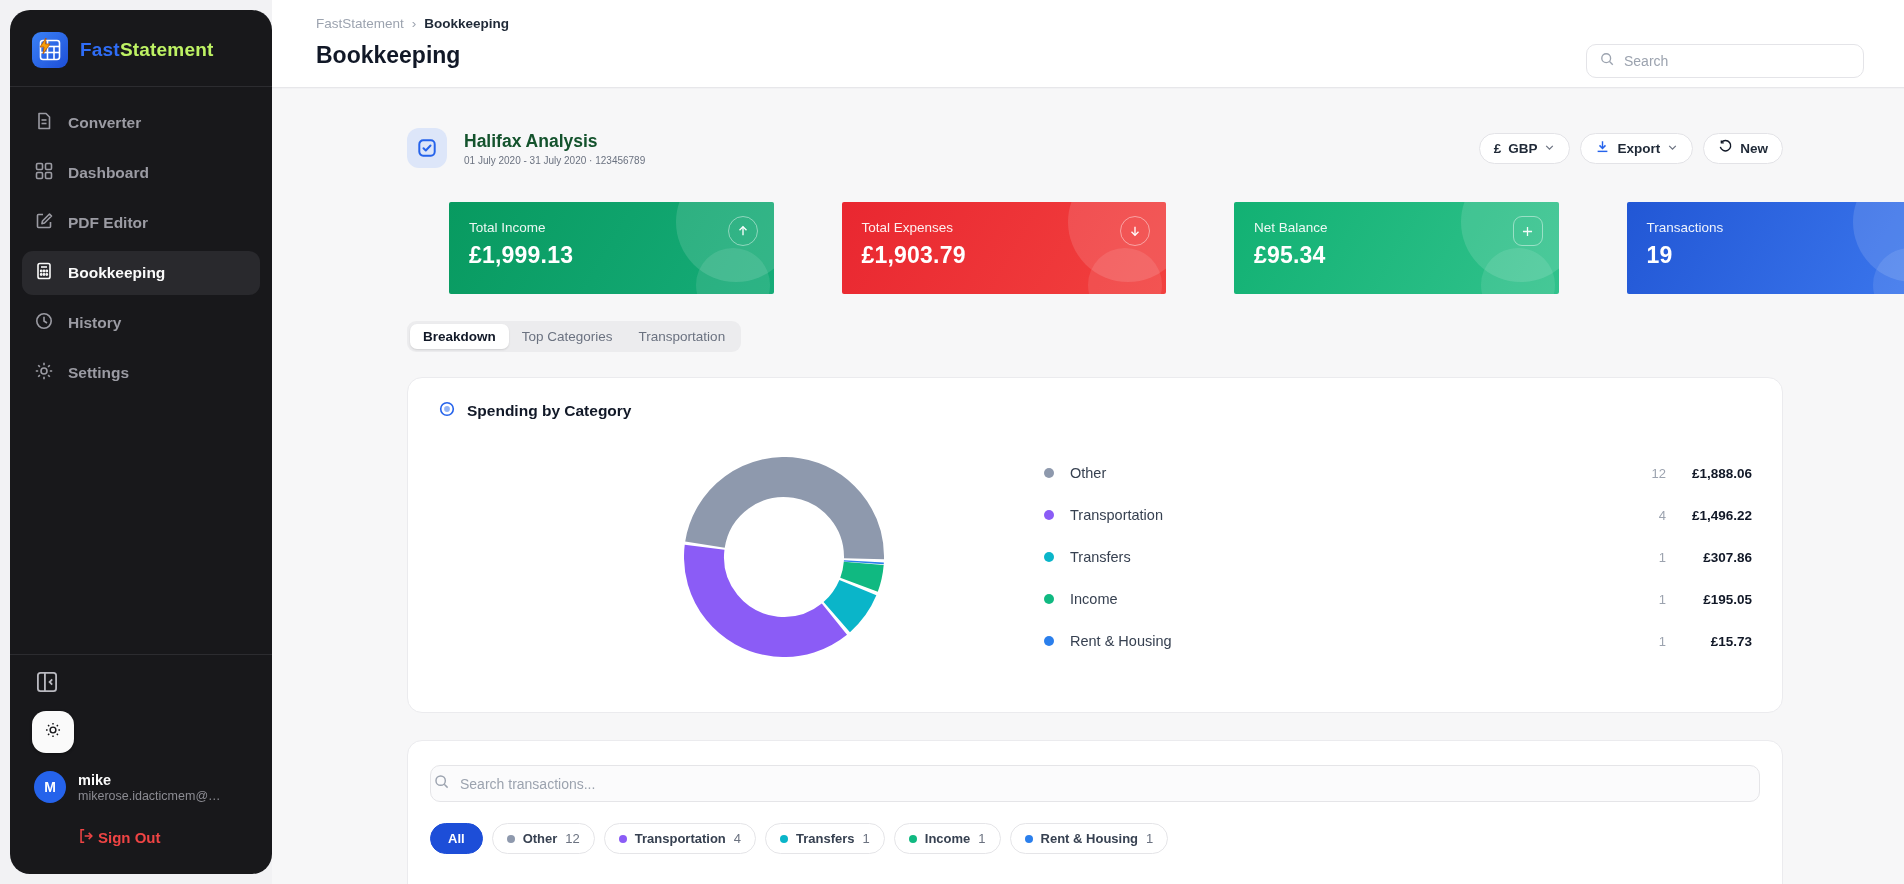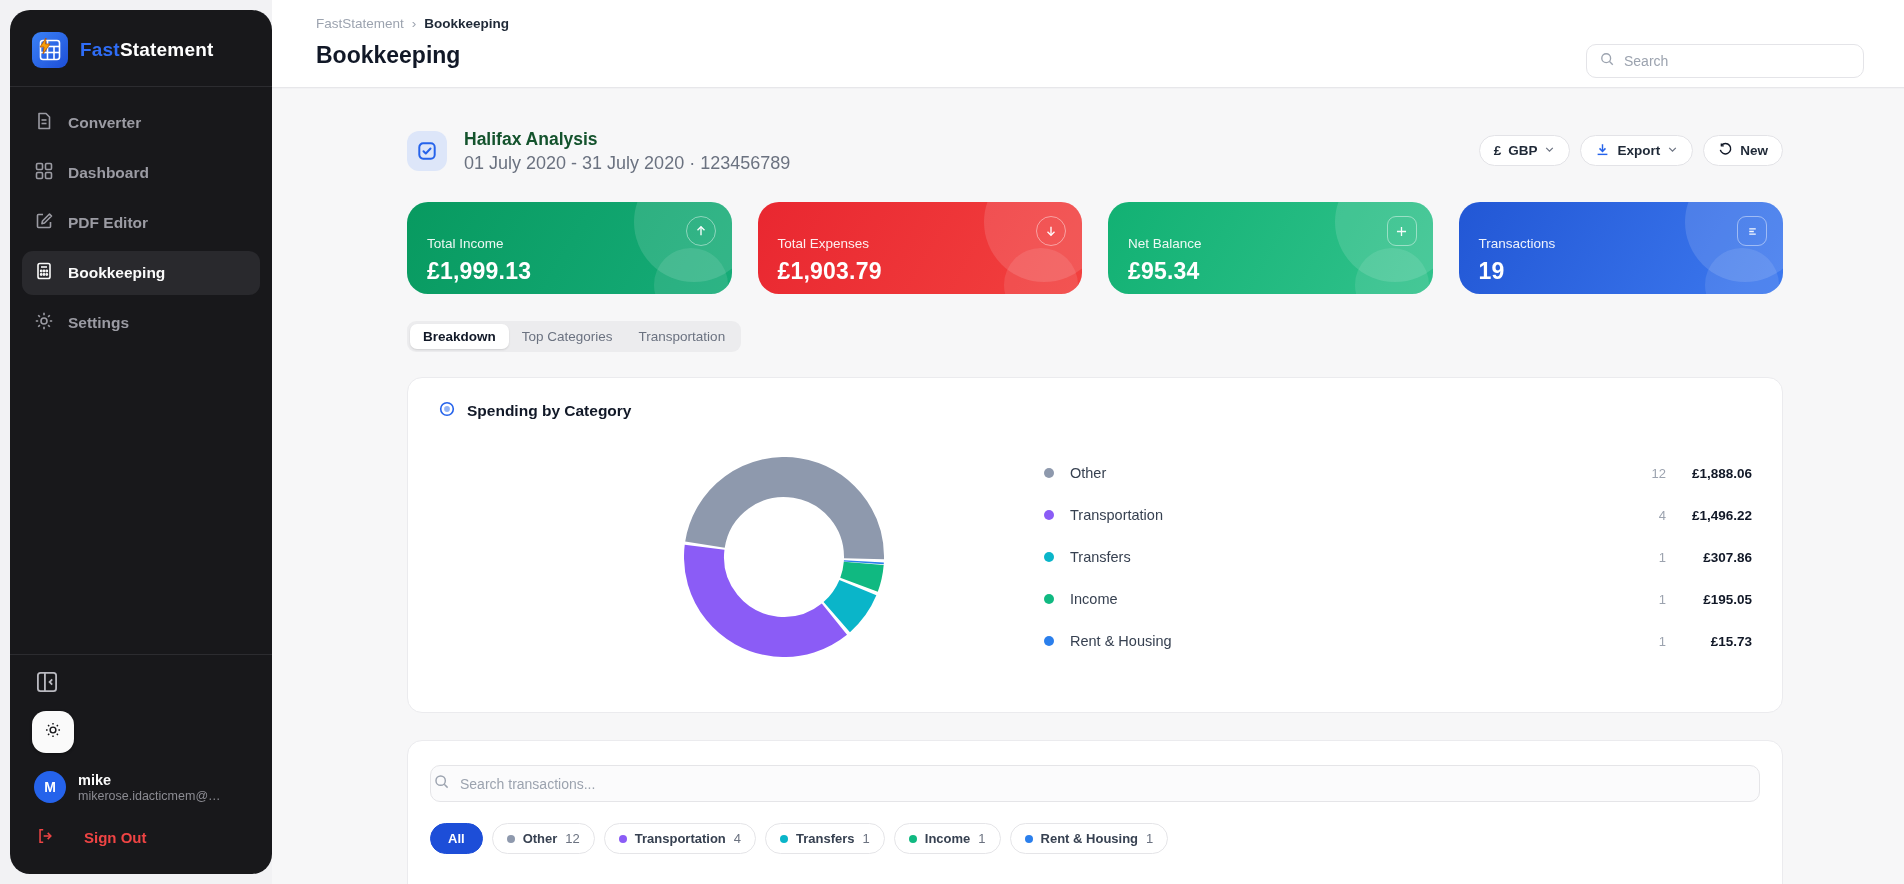"Statement" .brand-rest { color: #ffffff -> #bef264 }
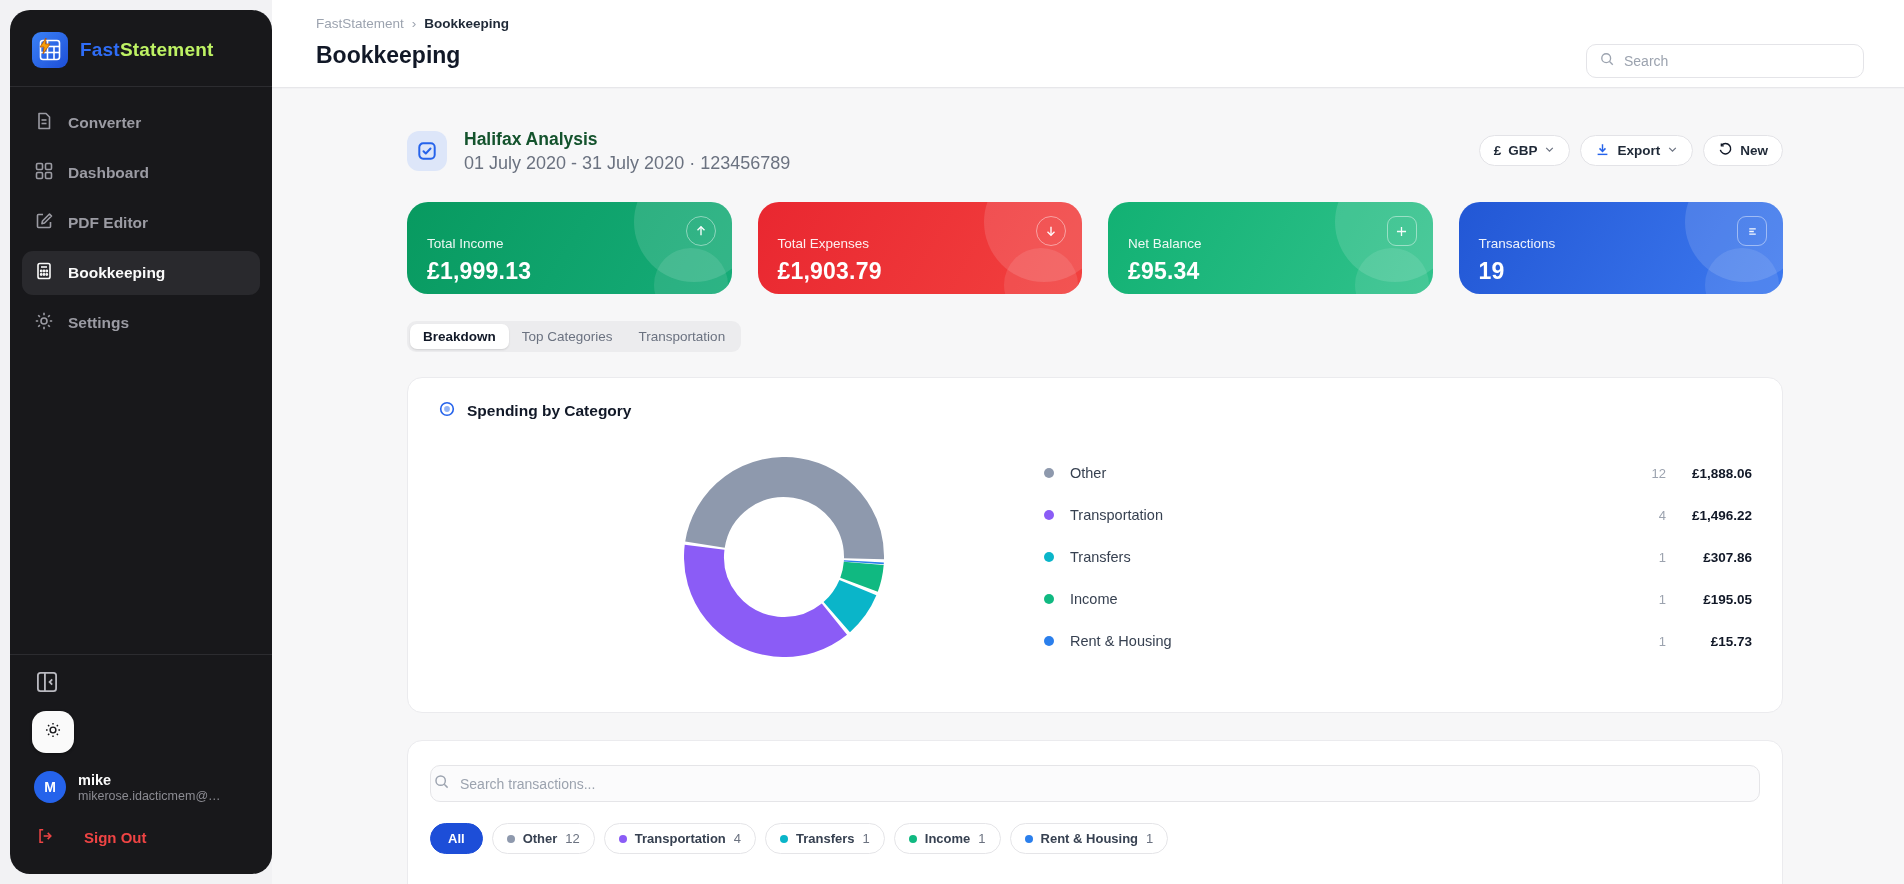"01 July 2020 - 31" .analysis-sub { font-size: 18px -> 10px }
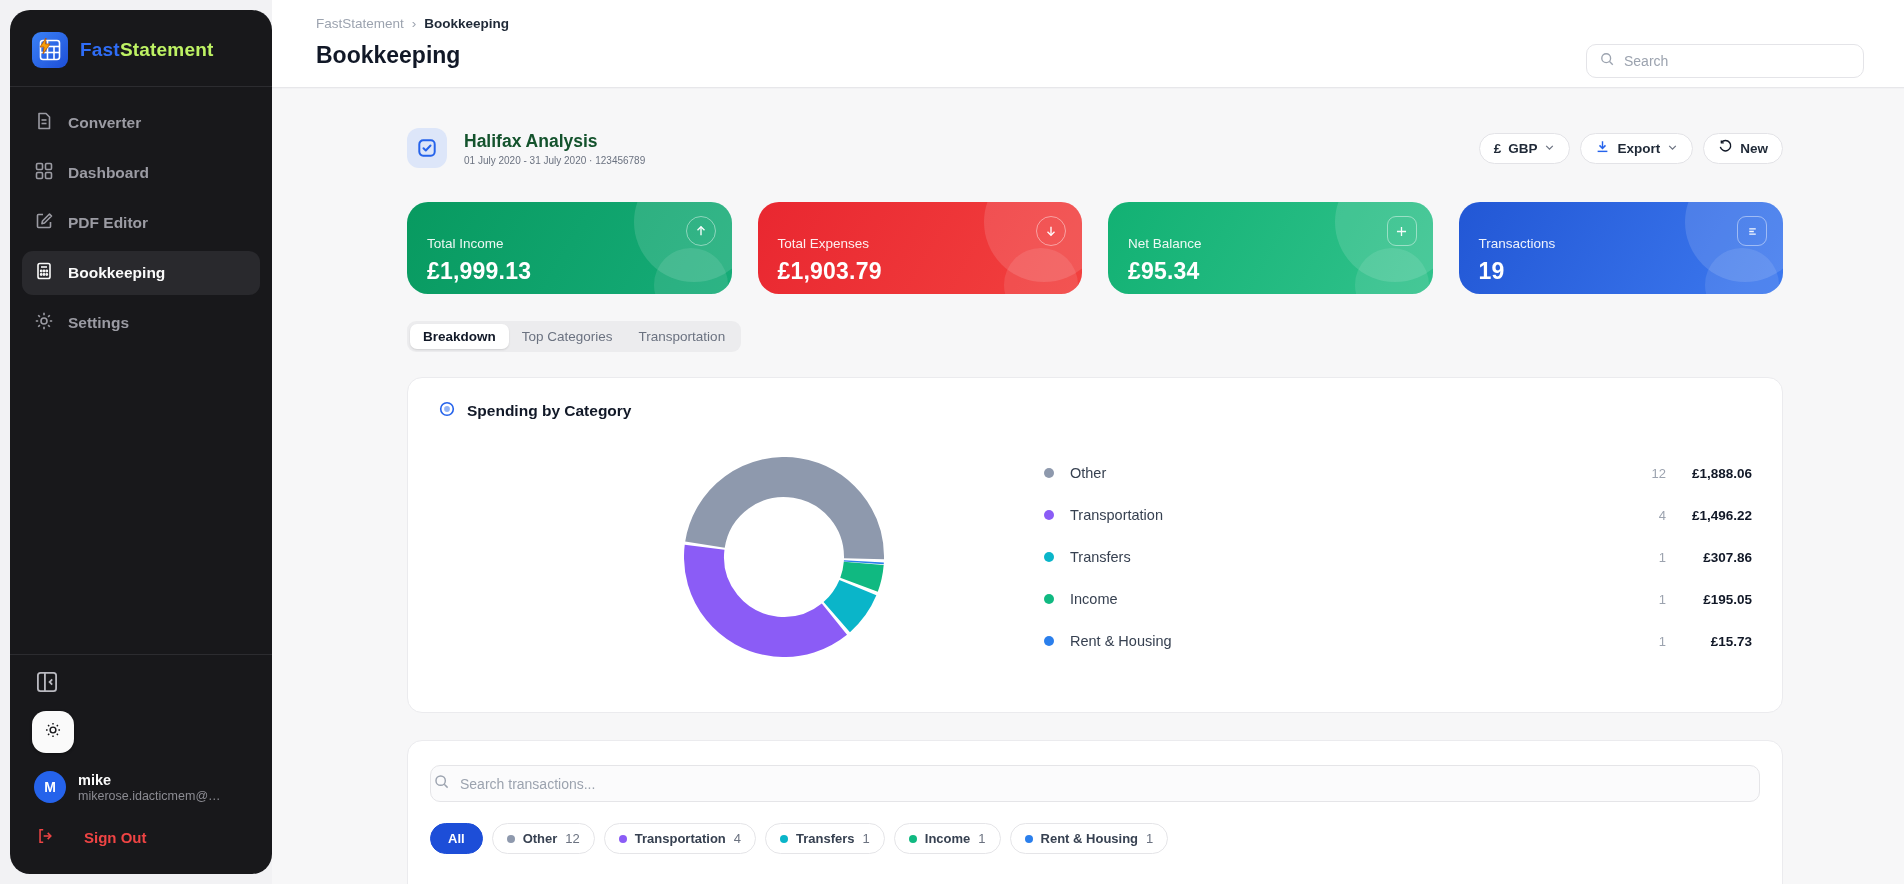"Total Income" .stat-card { border-radius: 21px -> 2px; margin-left: none -> 42px; padding: 34px 20px -> 18px 20px }
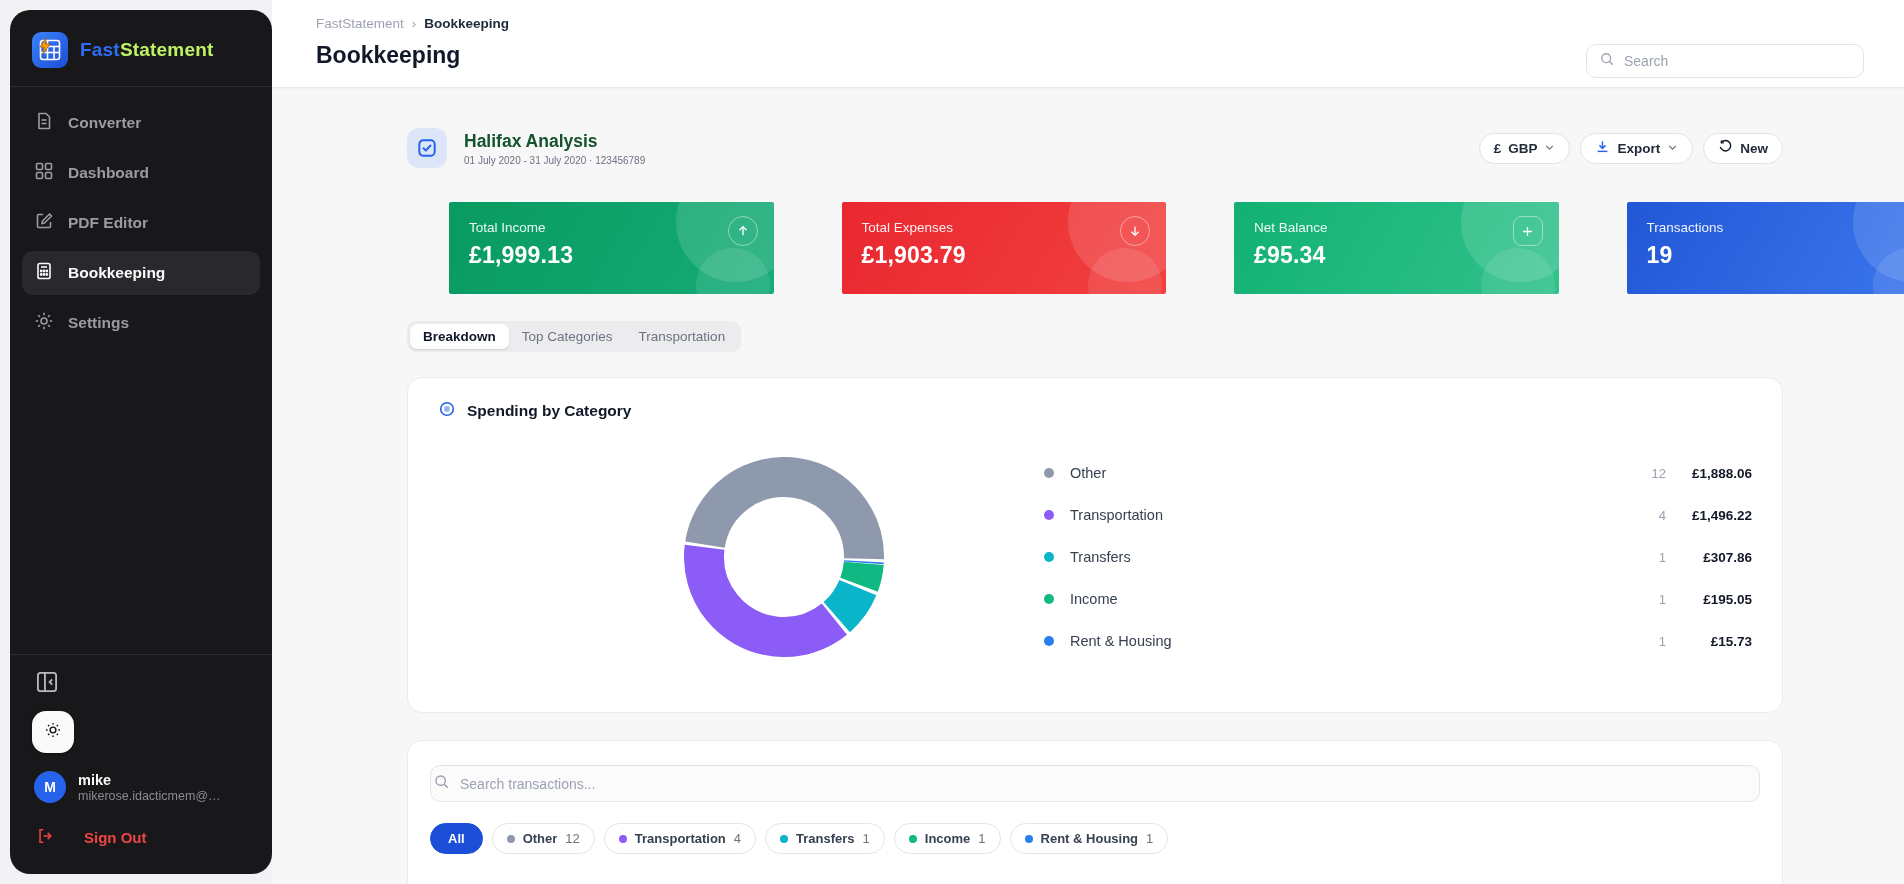"History" div.nav-item { html: none -> <div> <span><svg> <circle></circle> <path></path> </svg></span> <span>History</span> </div> }
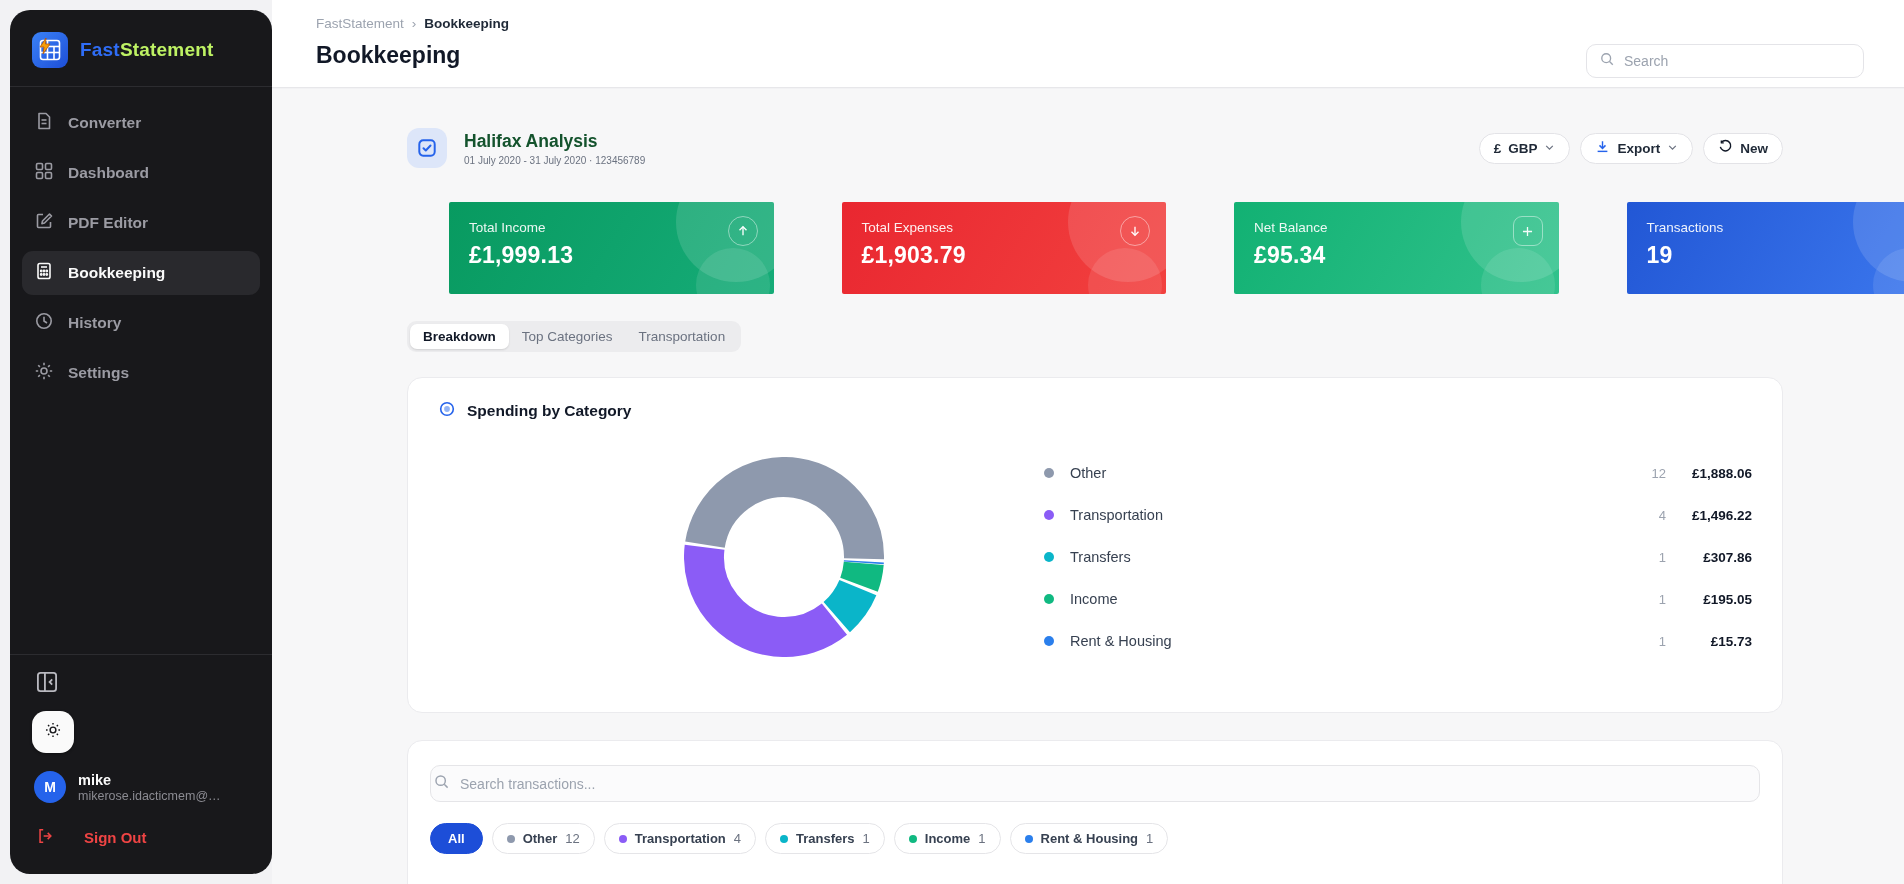"Sign Out" .signout-row { gap: 30px -> 3px; margin-left: none -> 41px }
